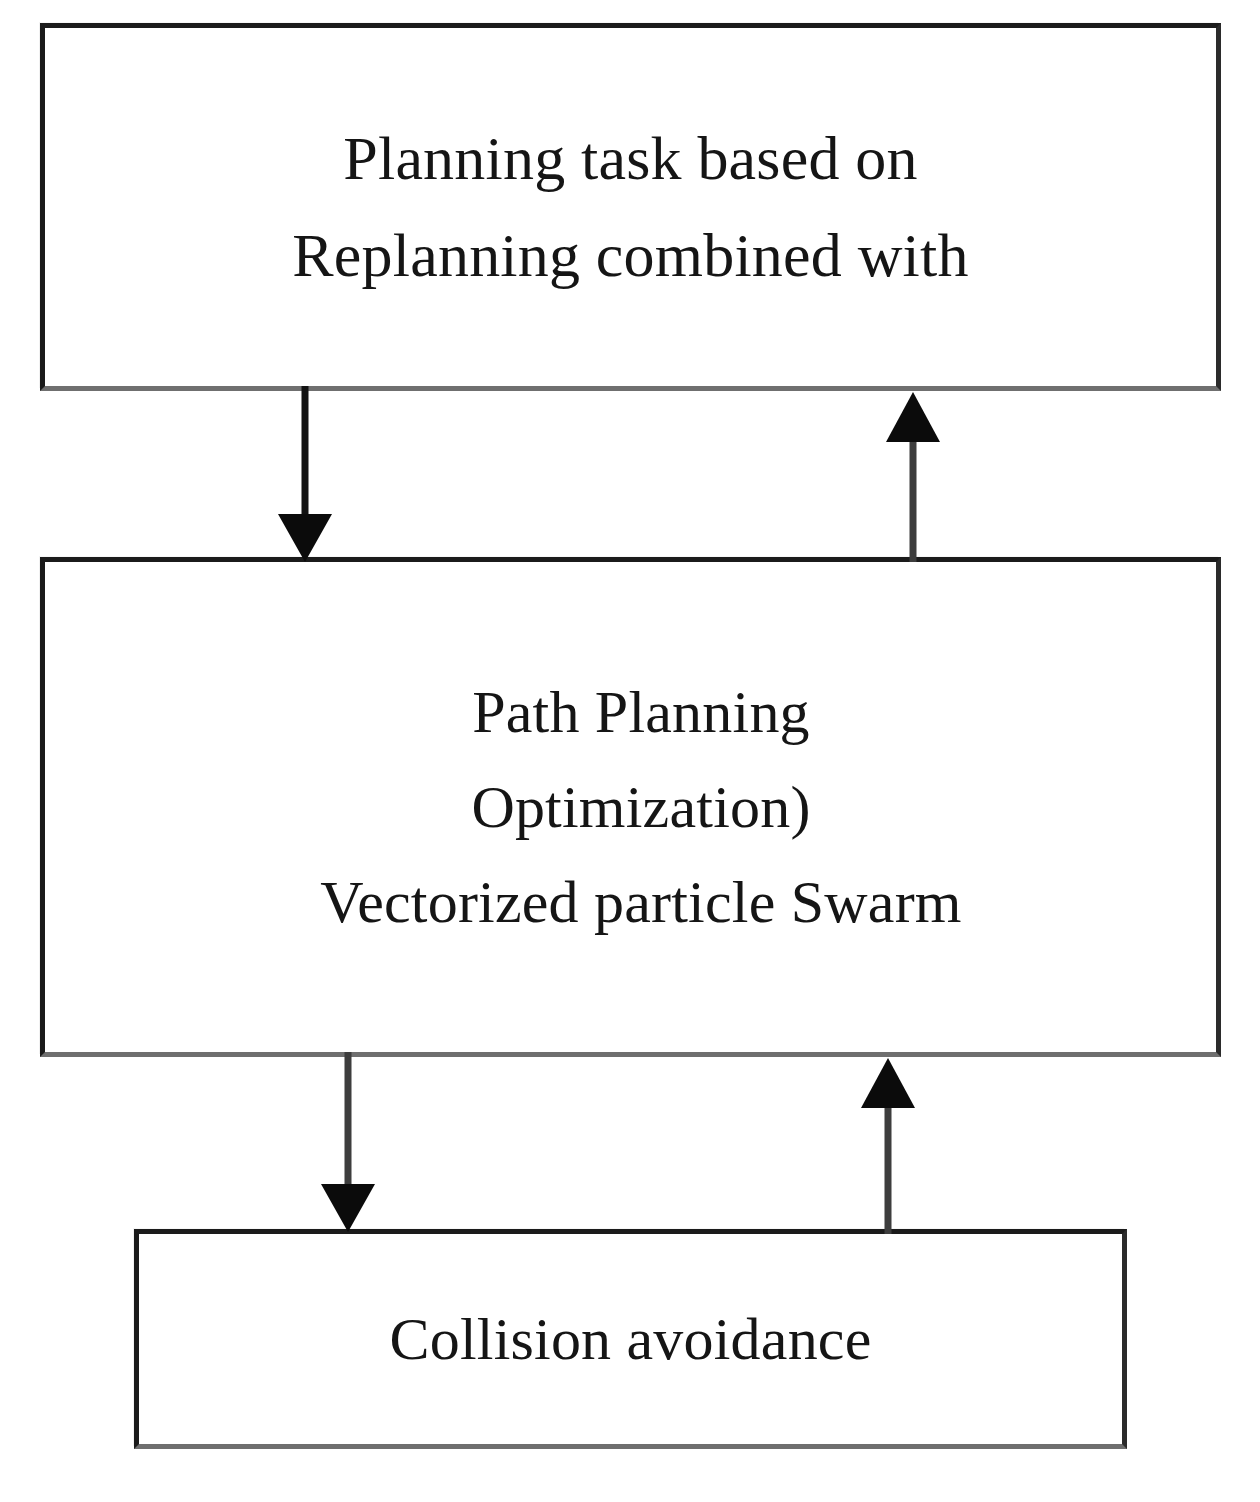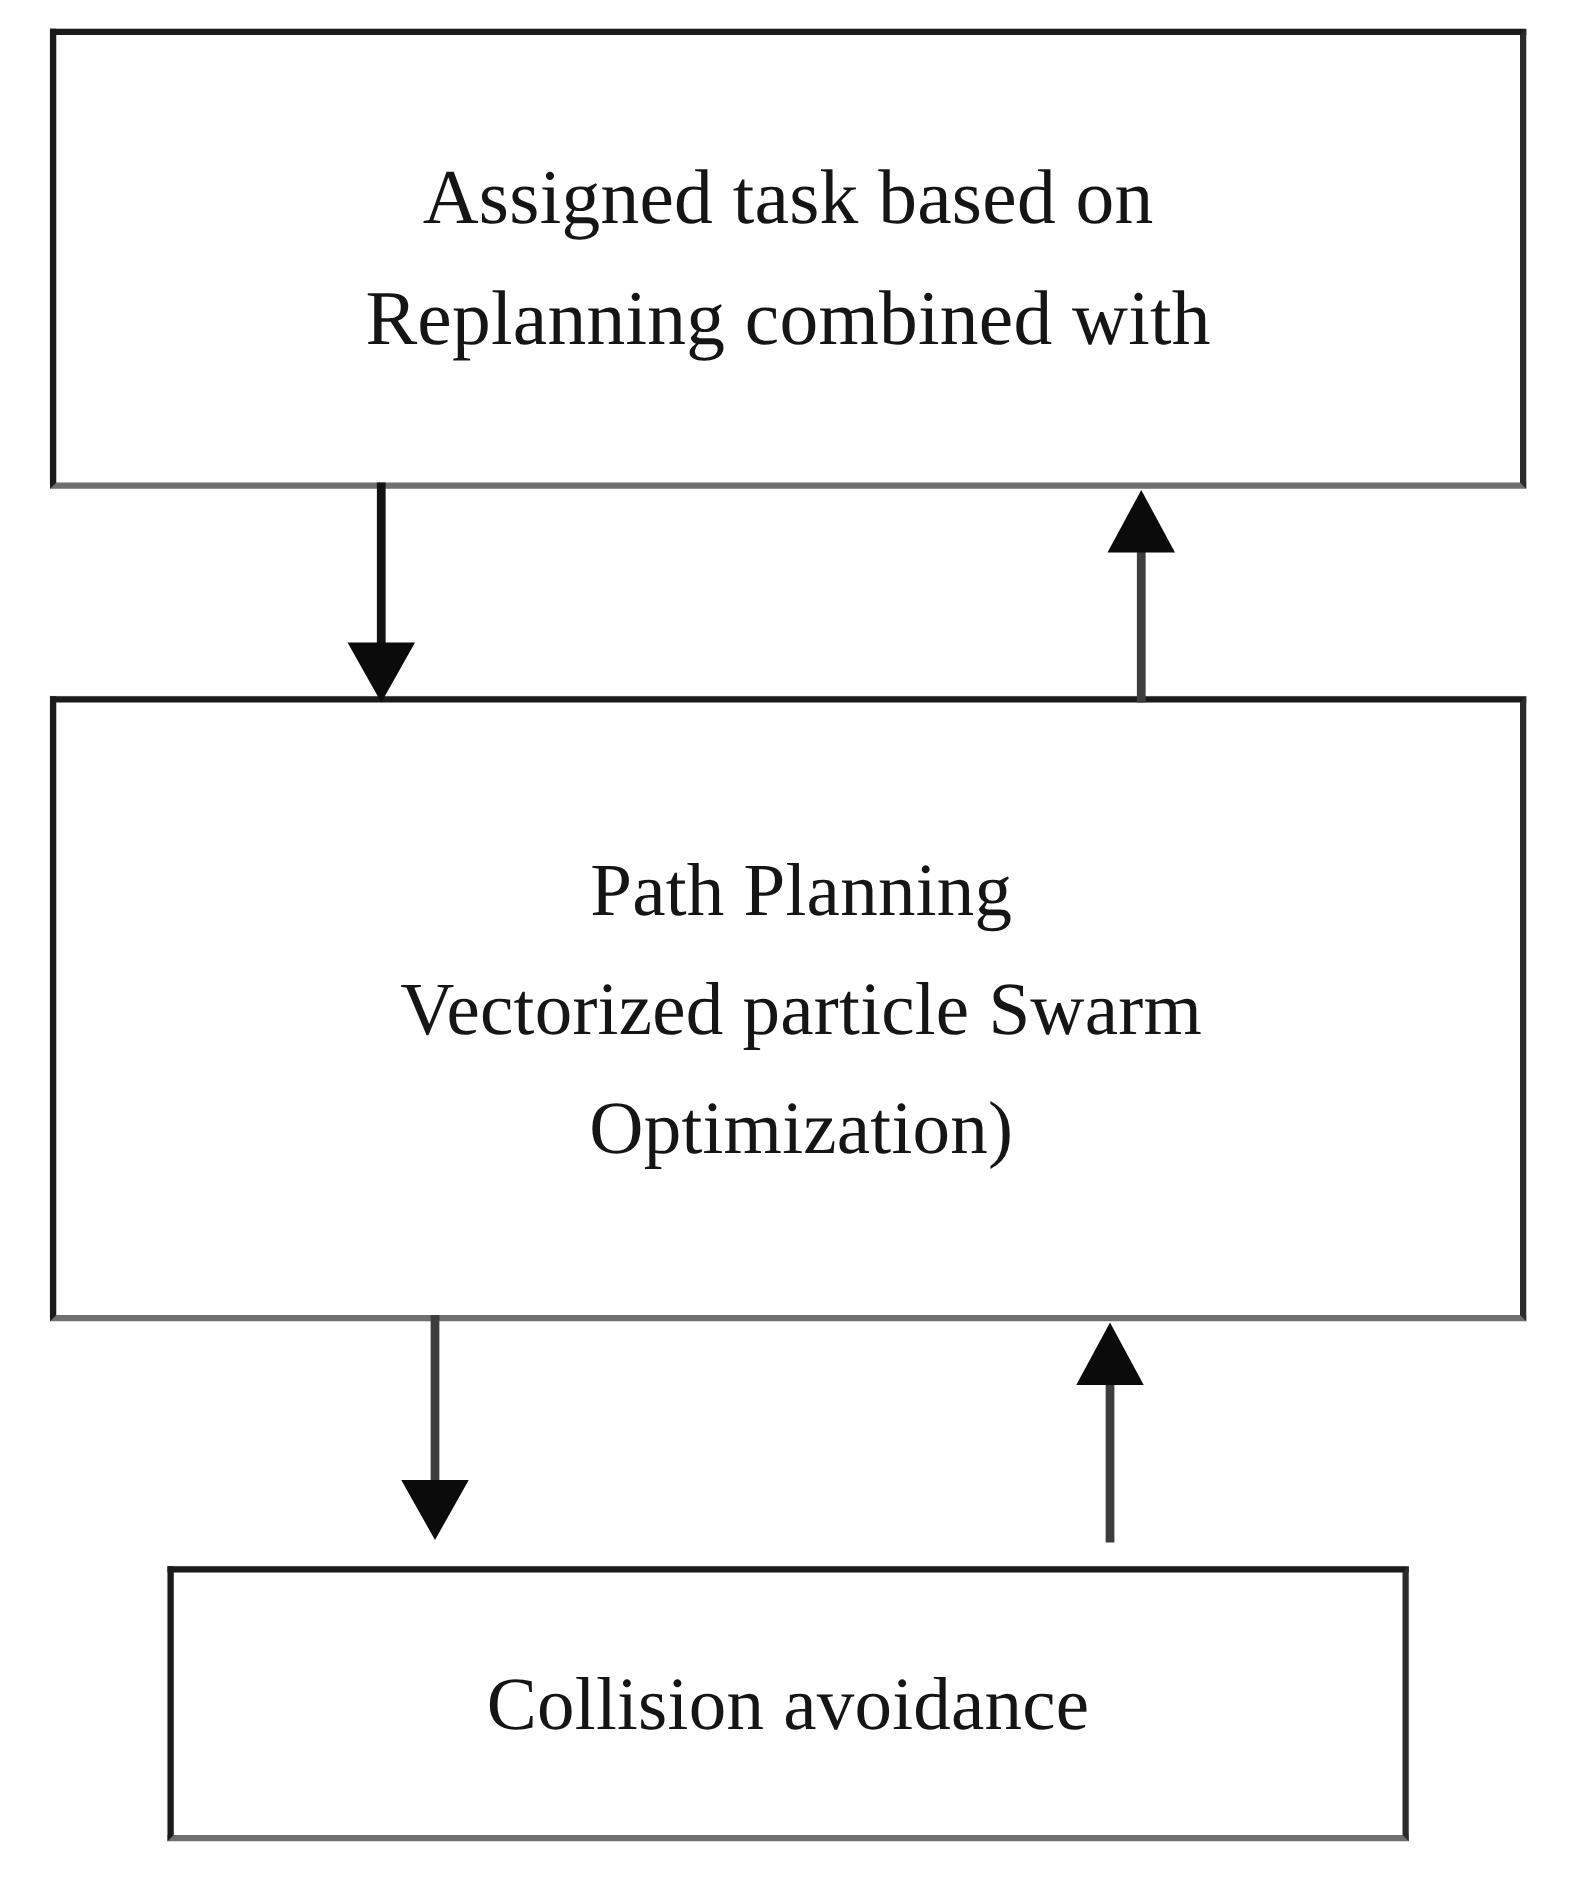"Assigned task based on" span.ln { text: Assigned -> Planning }
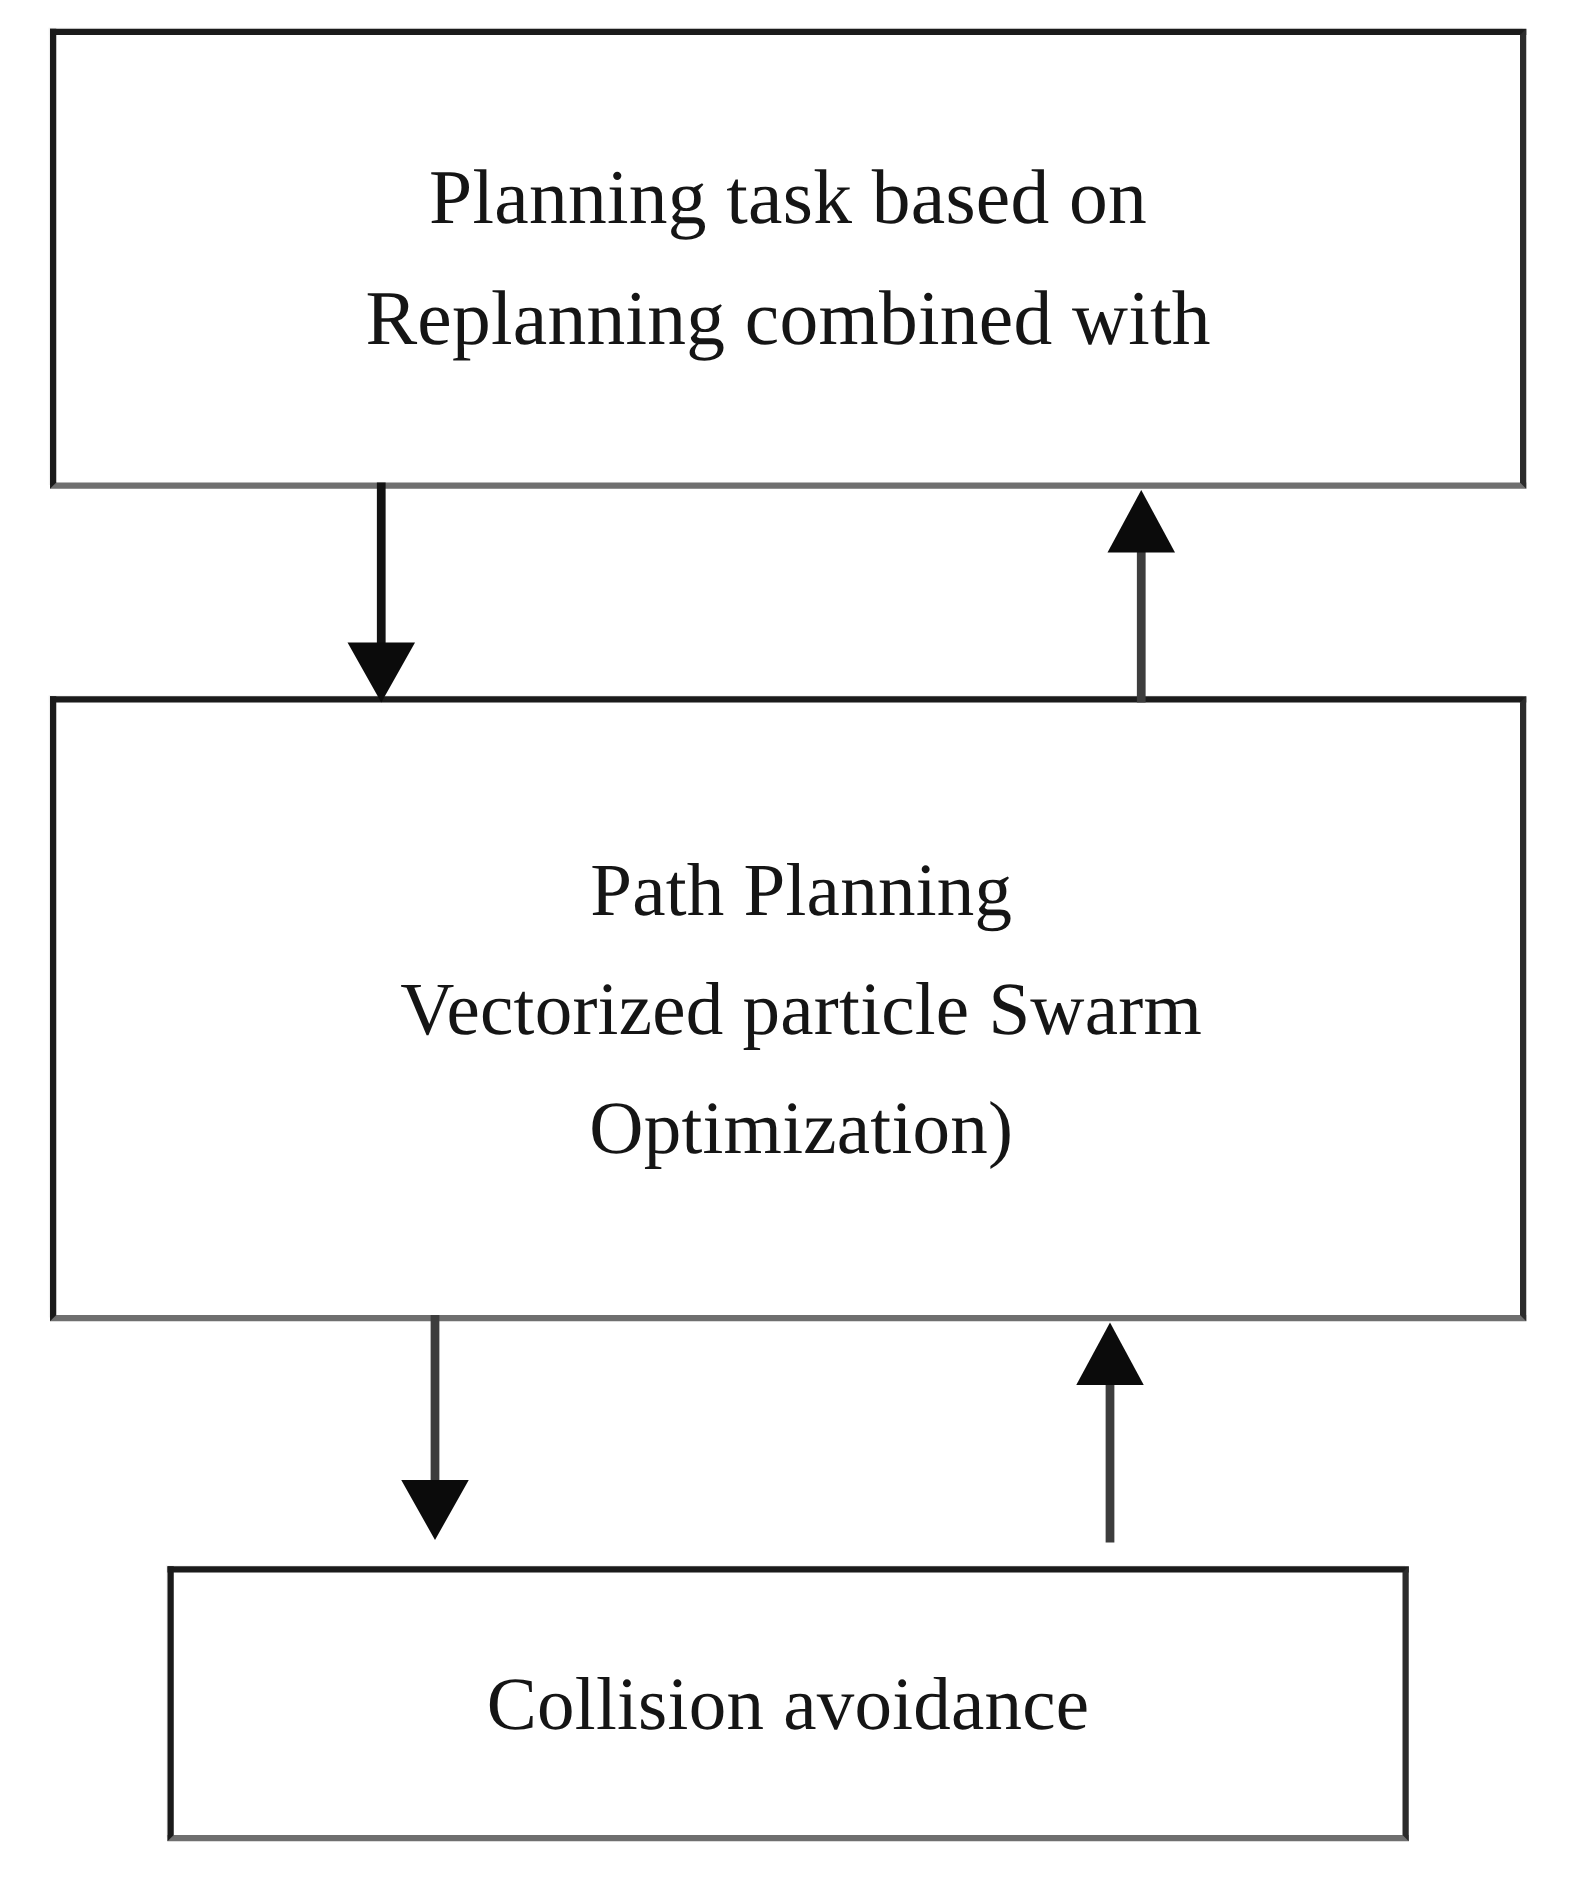"Vectorized particle Swarm" span.ln { order: before "Optimization)" -> after "Optimization)" }
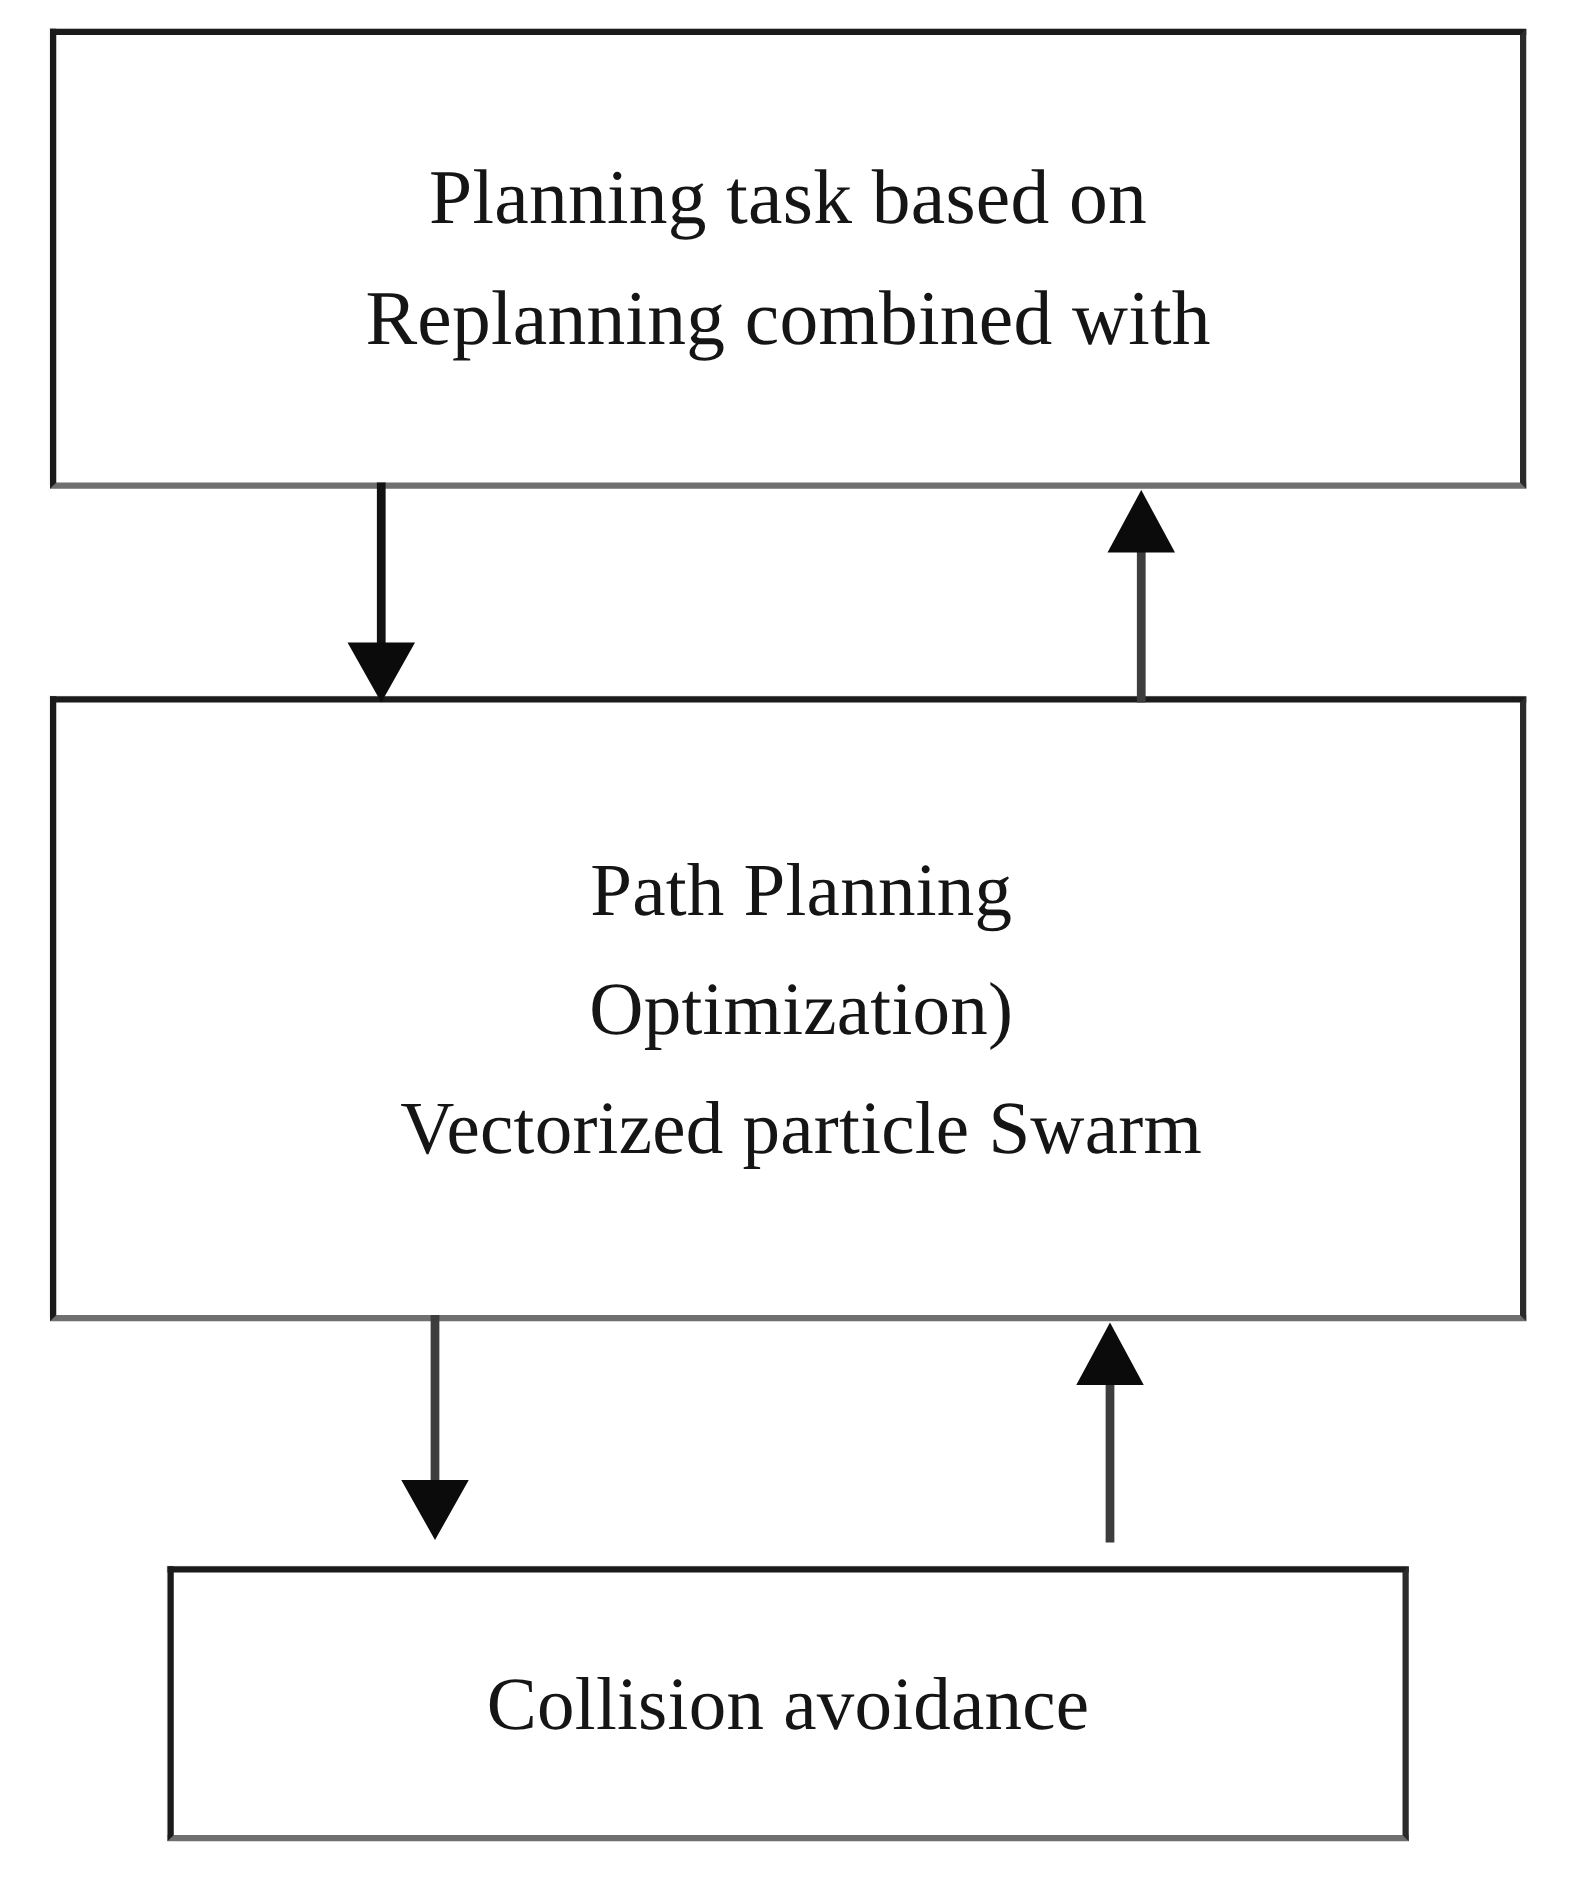"Collision avoidance" #box-collision { margin-top: 24px -> none }
